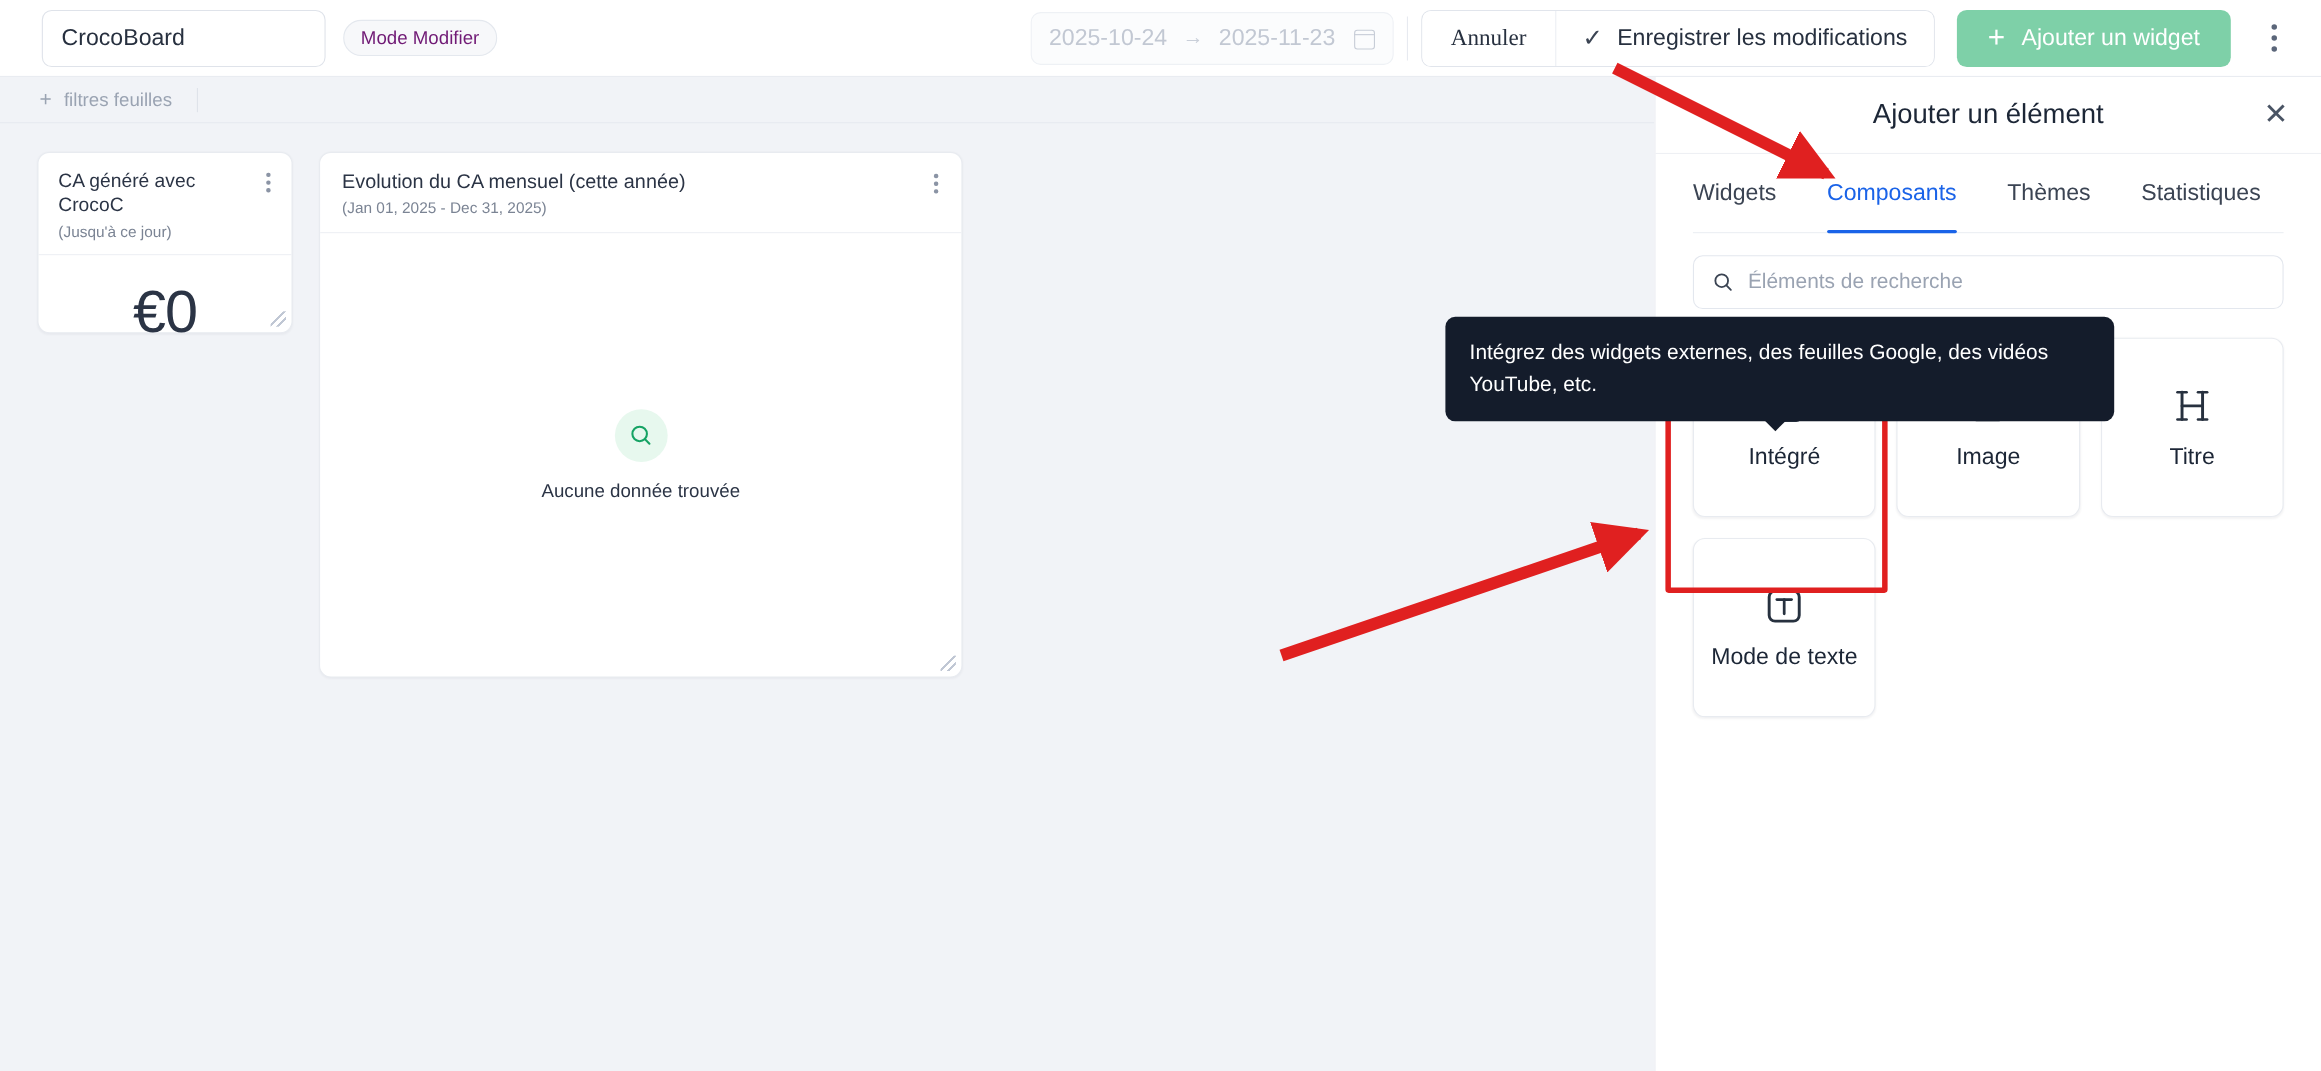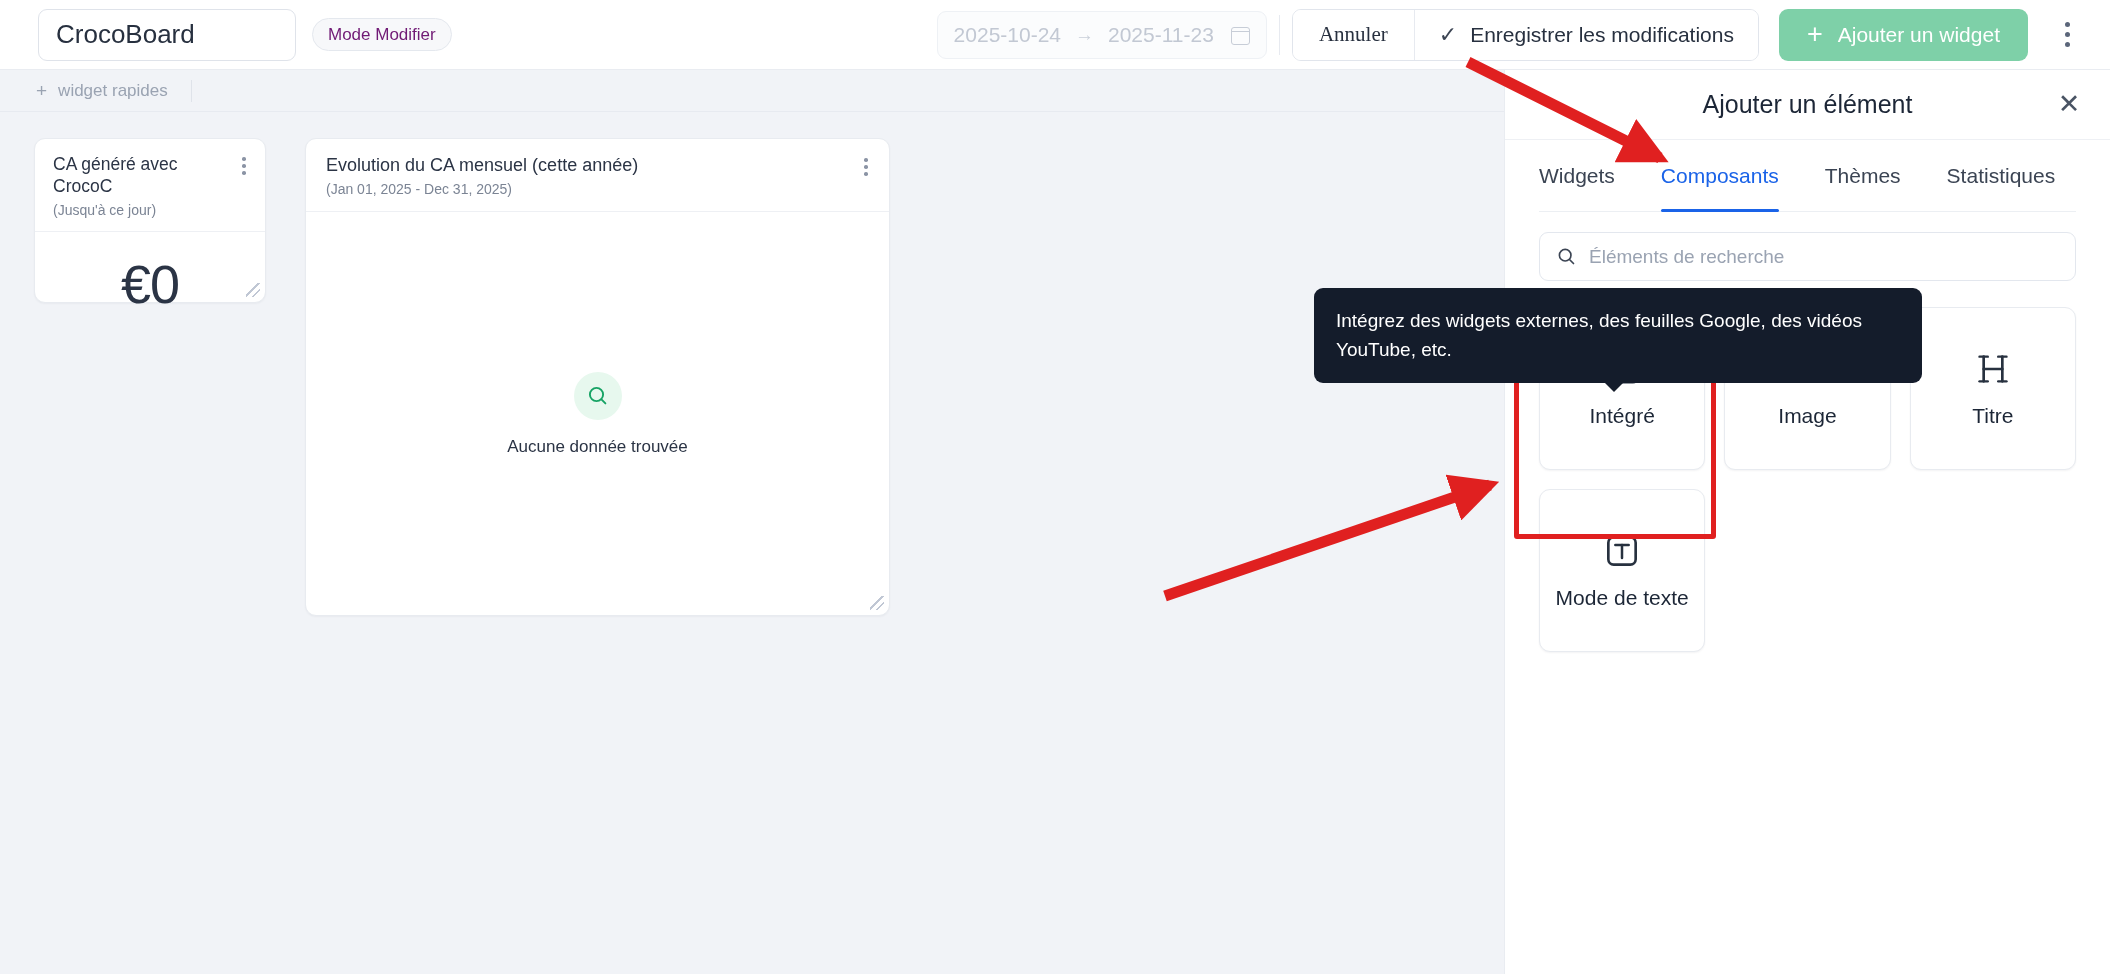"CrocoBoard" .board-name-box { font-size: 26px -> 21px }
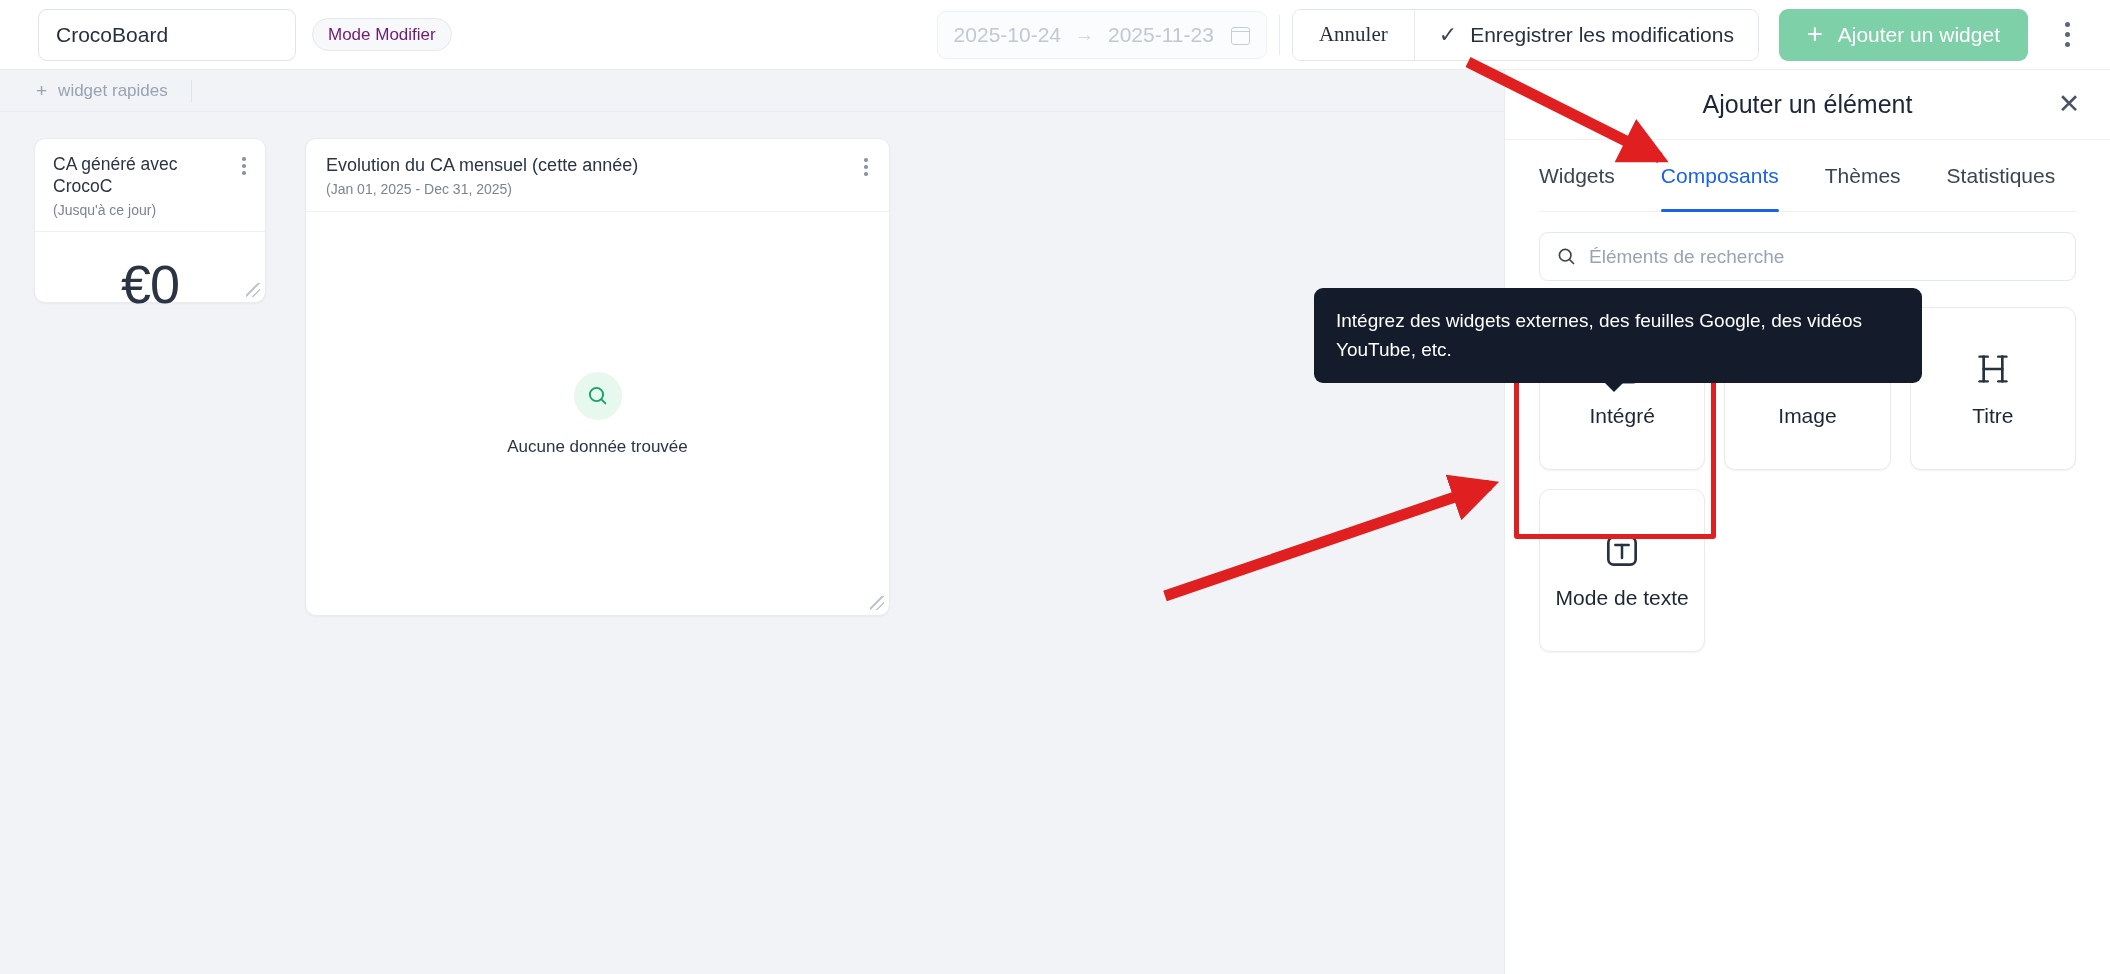"widget rapides" span.filters-label { text: widget rapides -> filtres feuilles }
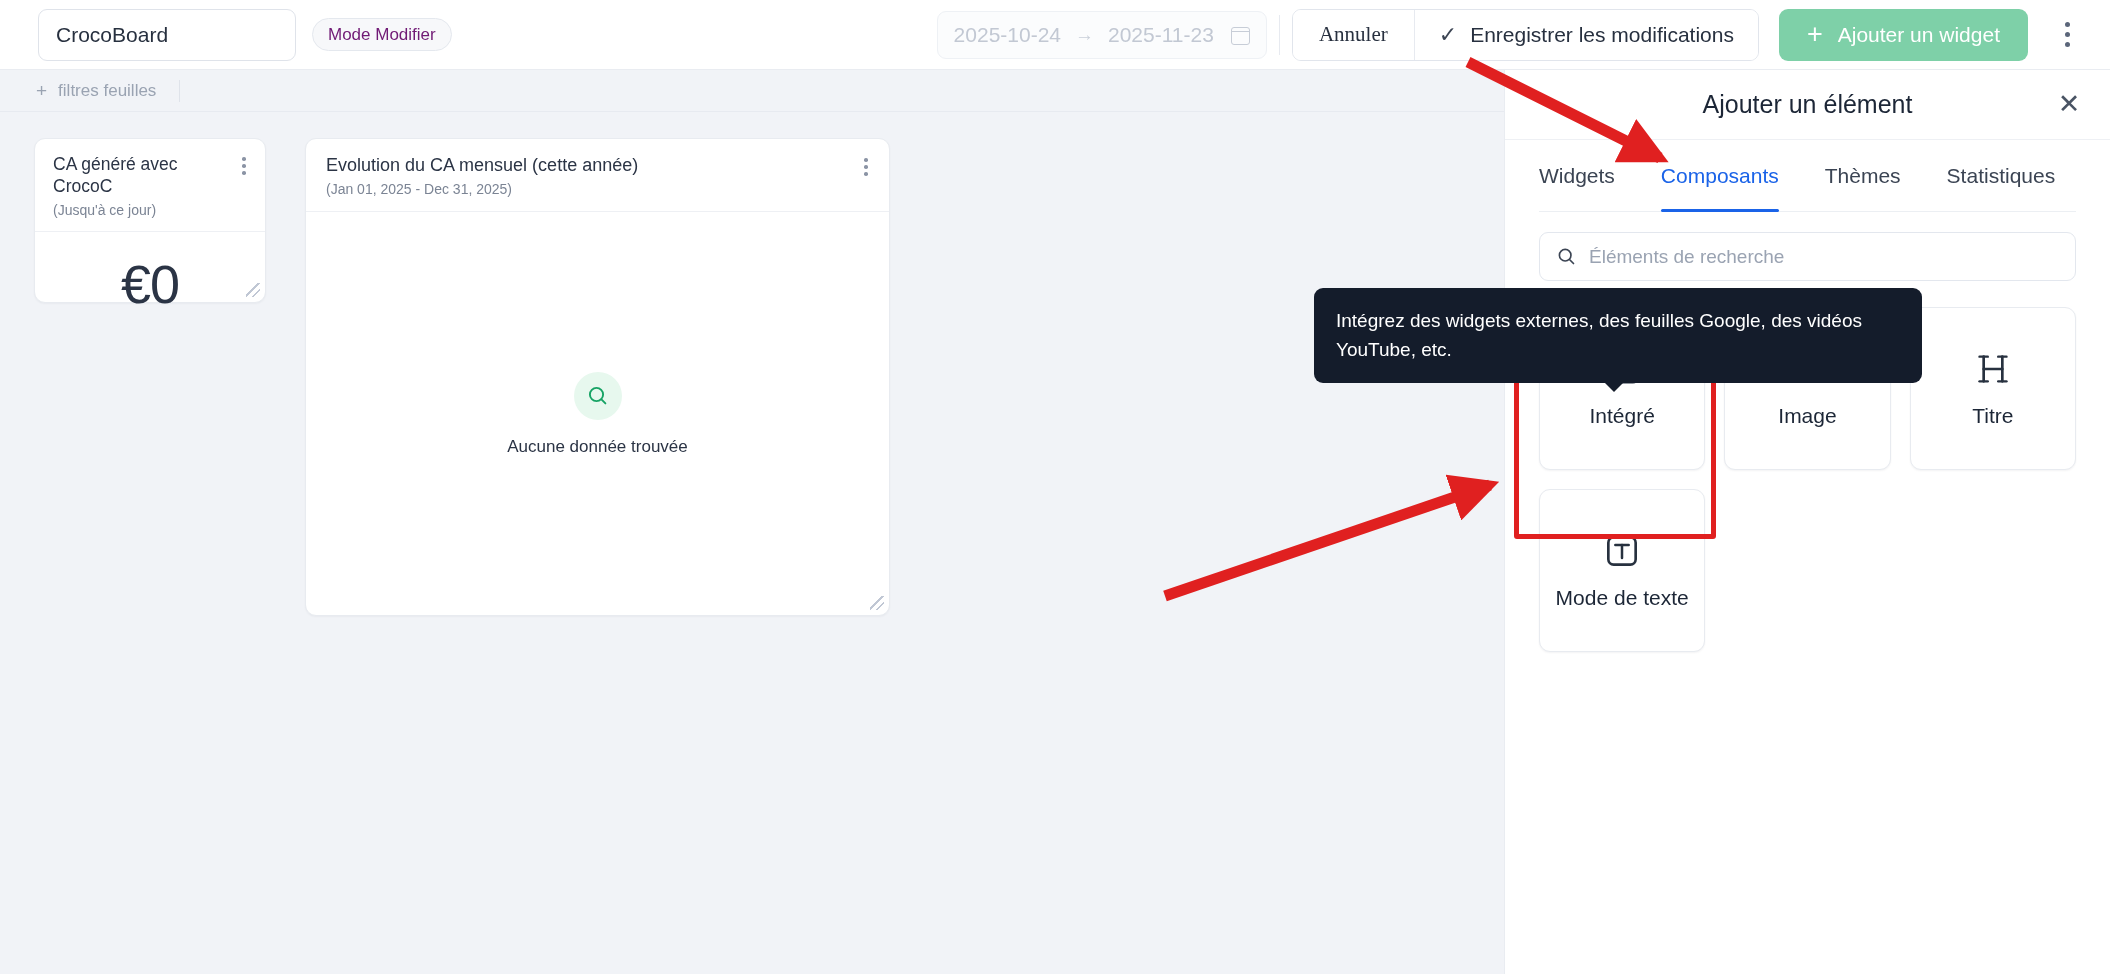"CA généré avec CrocoC" .widgets-area { gap: 39px -> 24px }
